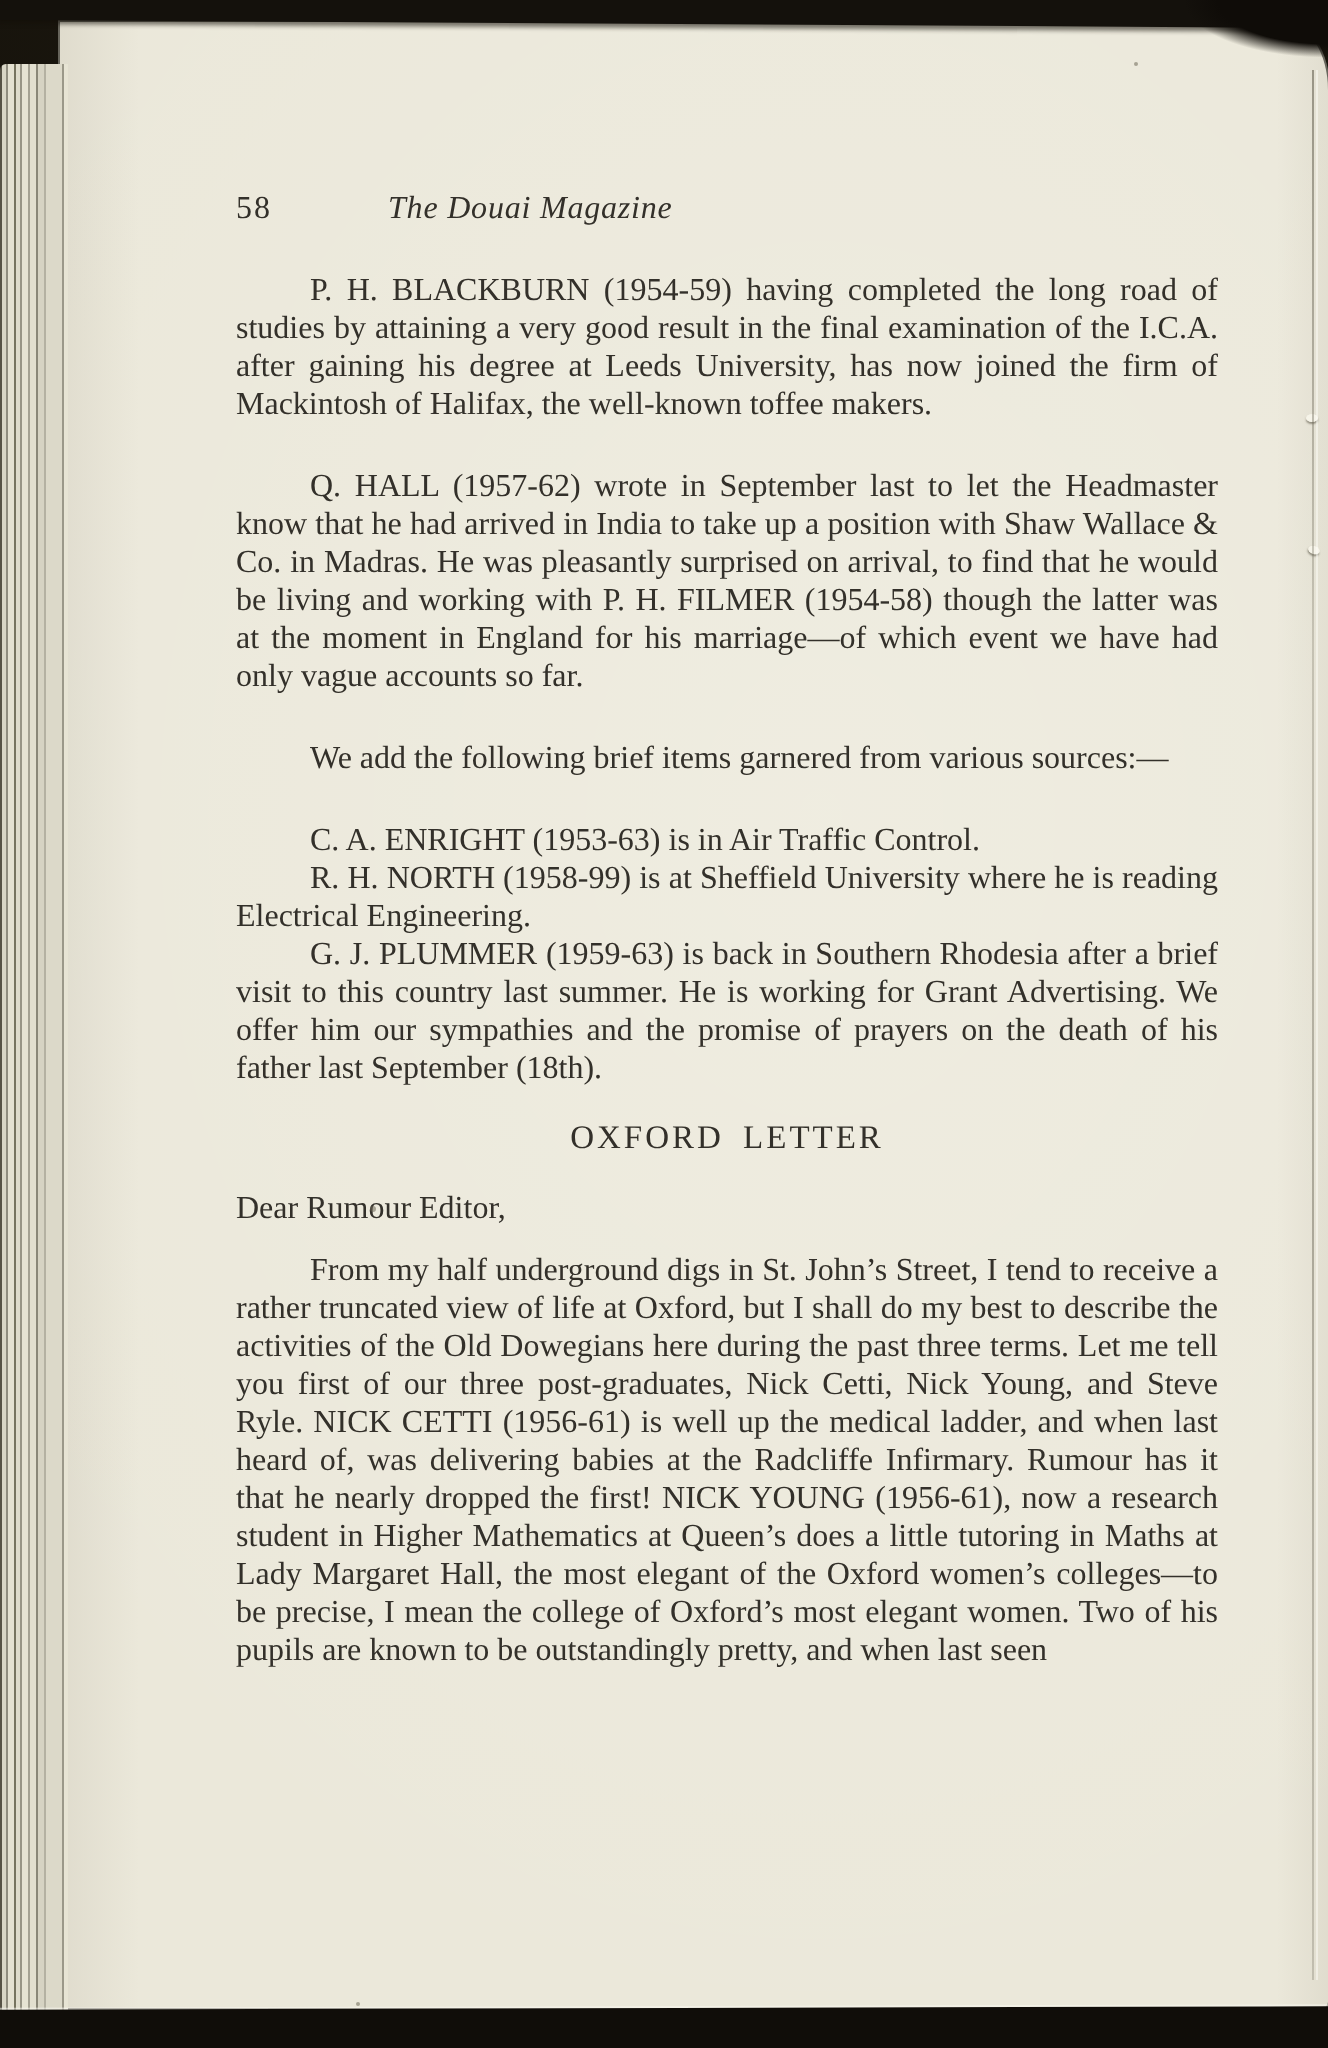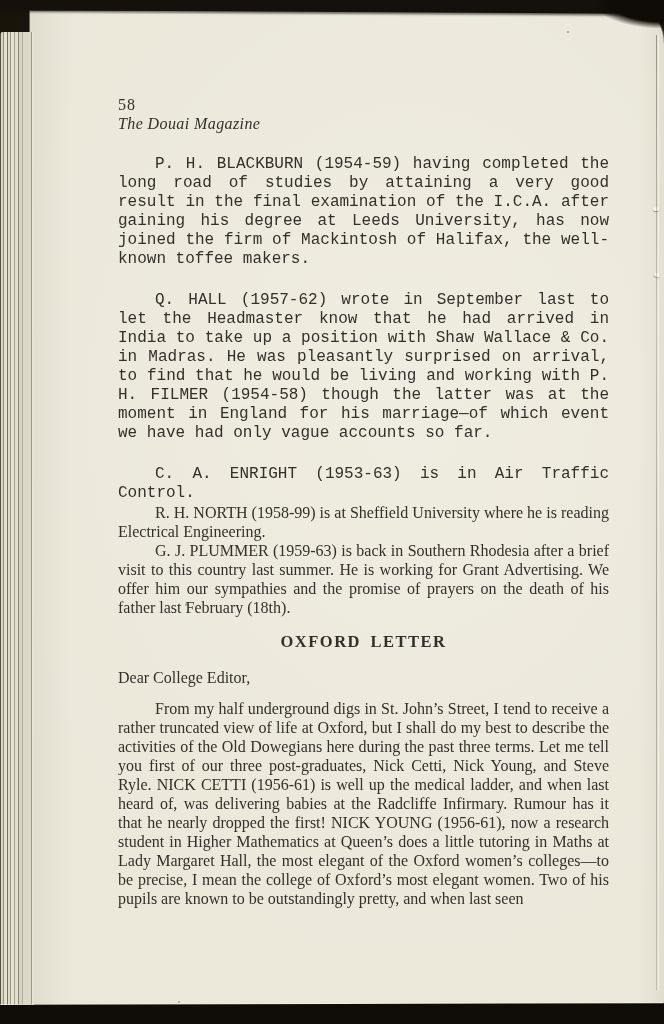"58" .running-head { flex-direction: column -> none }
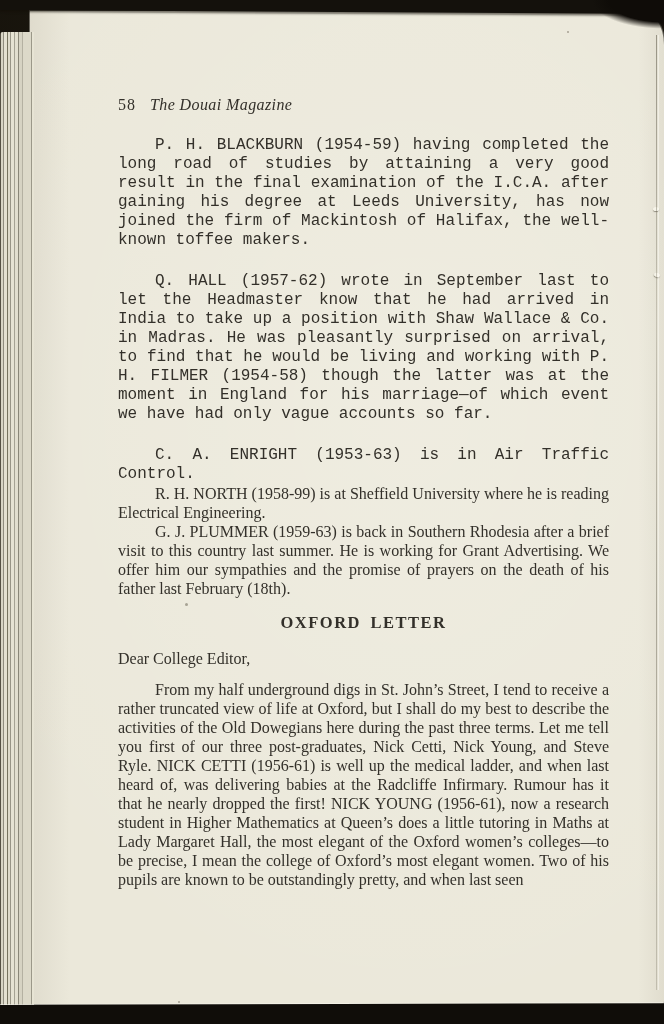"The Douai Magazine" .running-head .title { margin-left: none -> 44px }
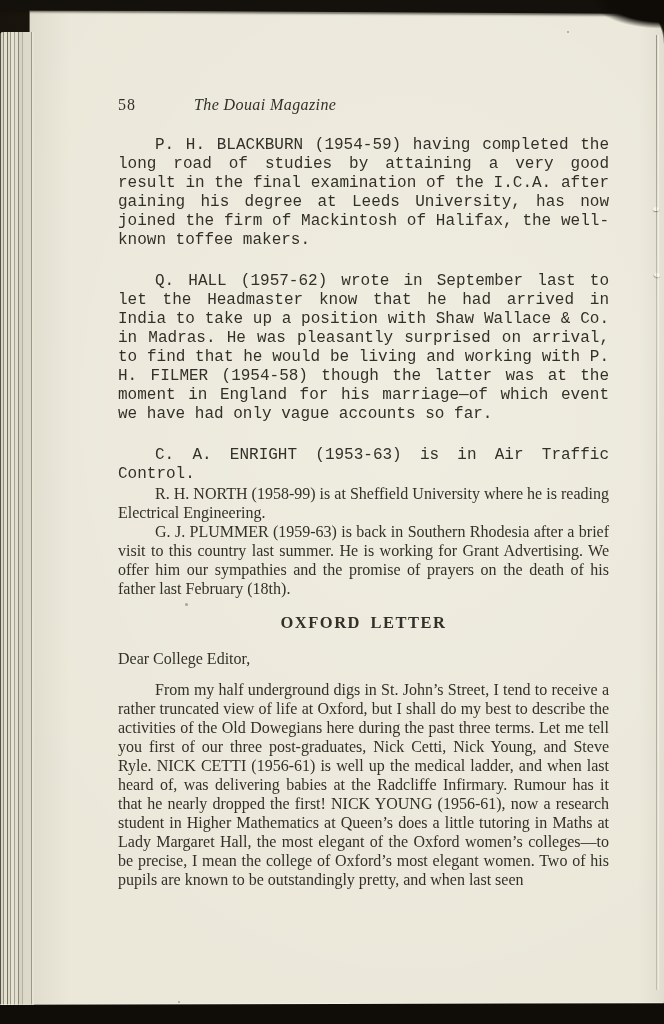"P. H. BLACKBURN (1954-59) having" p.gap { font-family: Liberation Mono, monospace -> none }
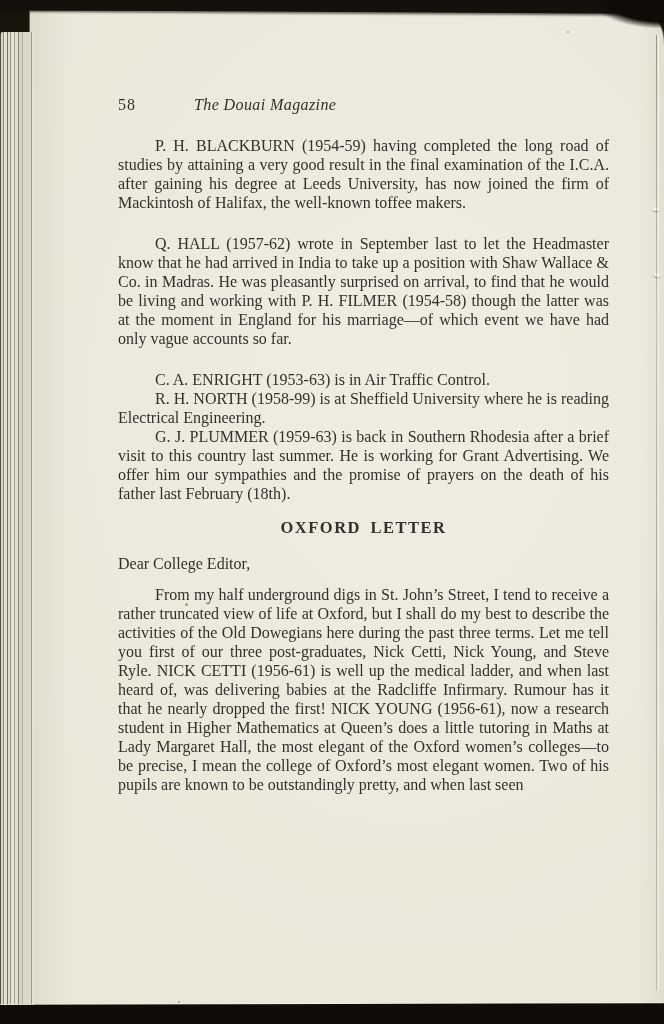"We add the following brief" p.gap { html: none -> <p>We add the following brief items garnered from various sources:—</p> }
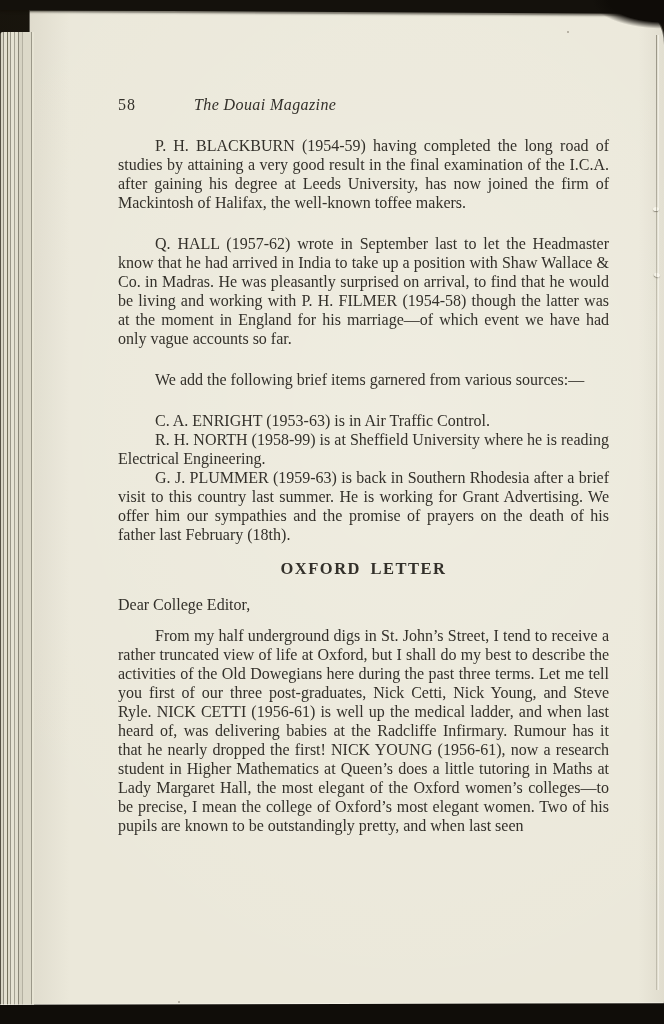"G. J. PLUMMER (1959-63) is" p { text: February -> September }
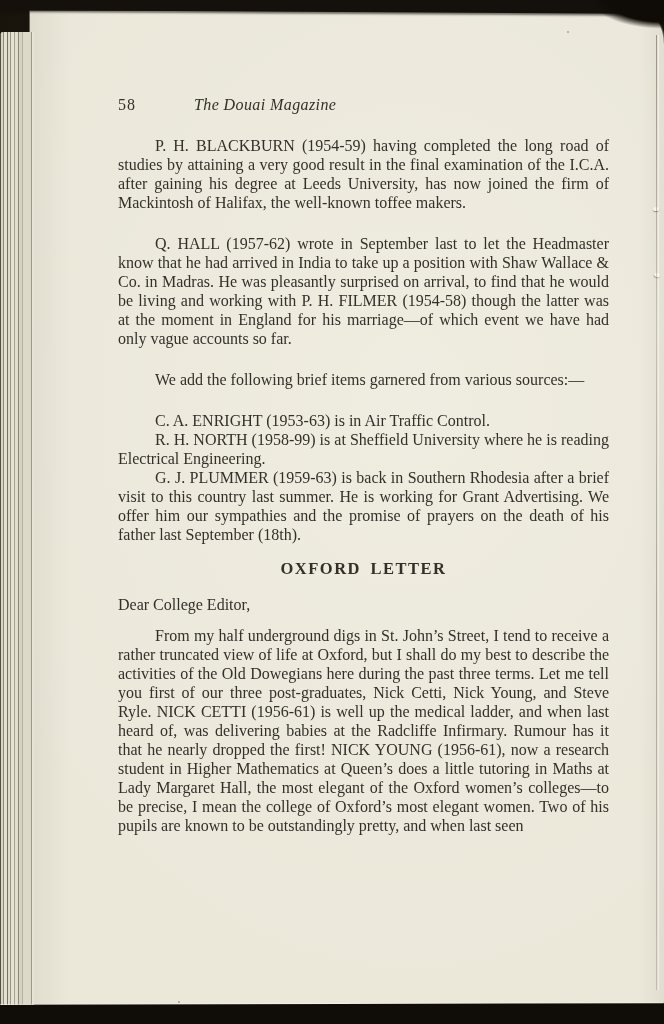"OXFORD LETTER" .section-heading { font-weight: bold -> normal }
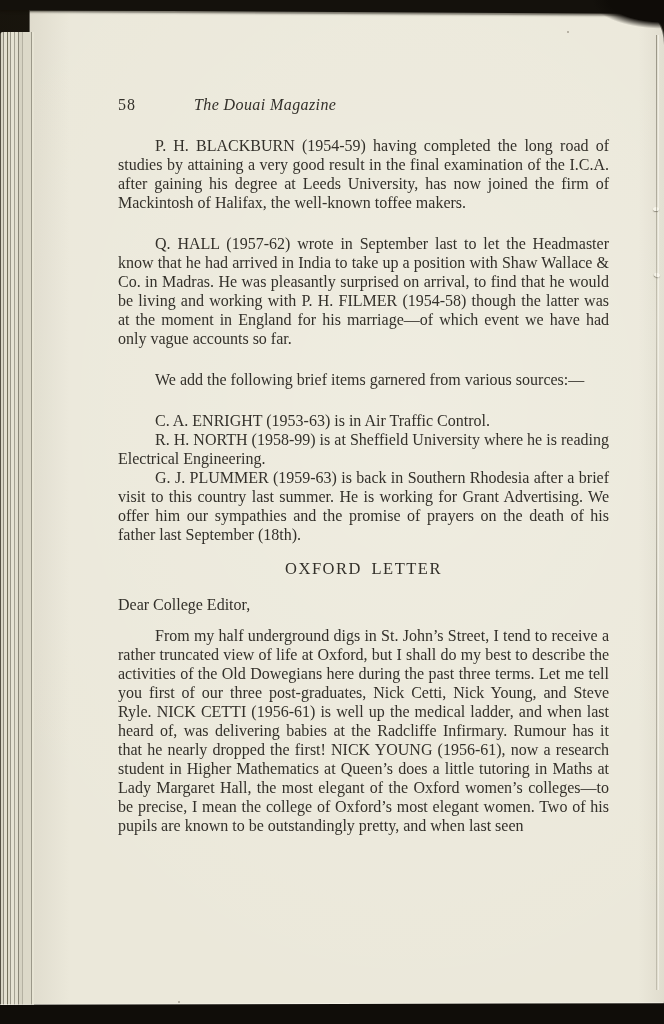"Dear College Editor," p.salutation { text: College -> Rumour }
